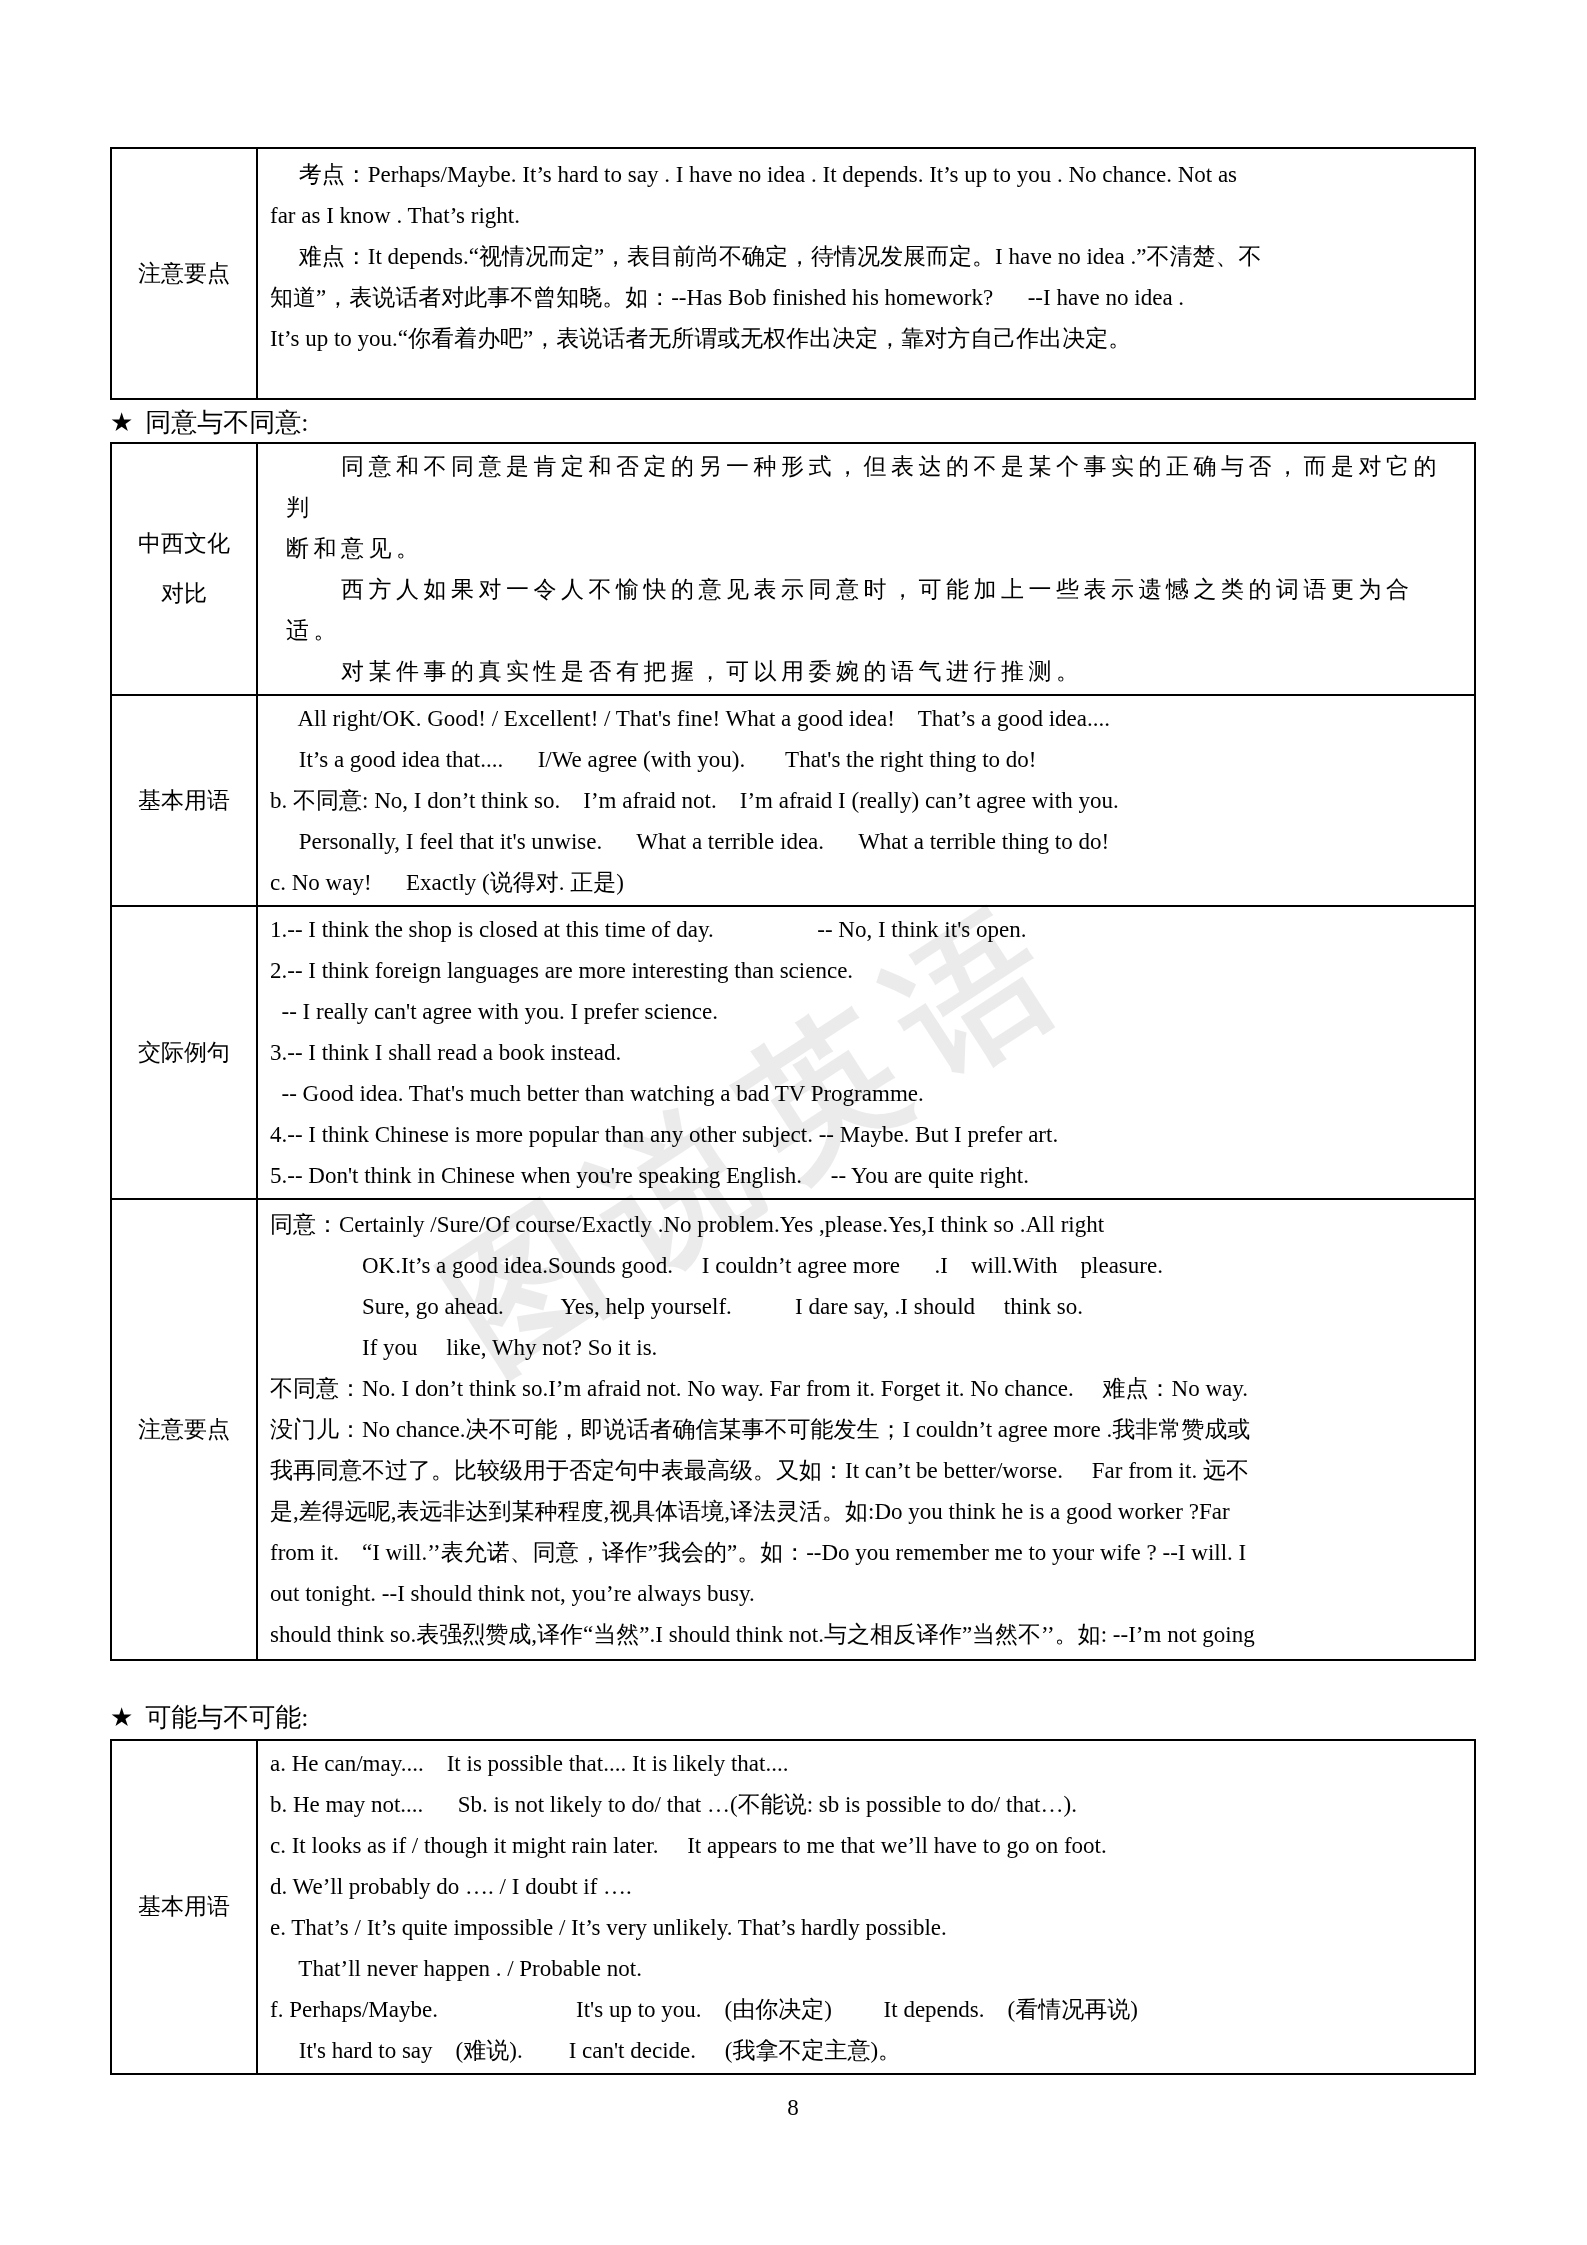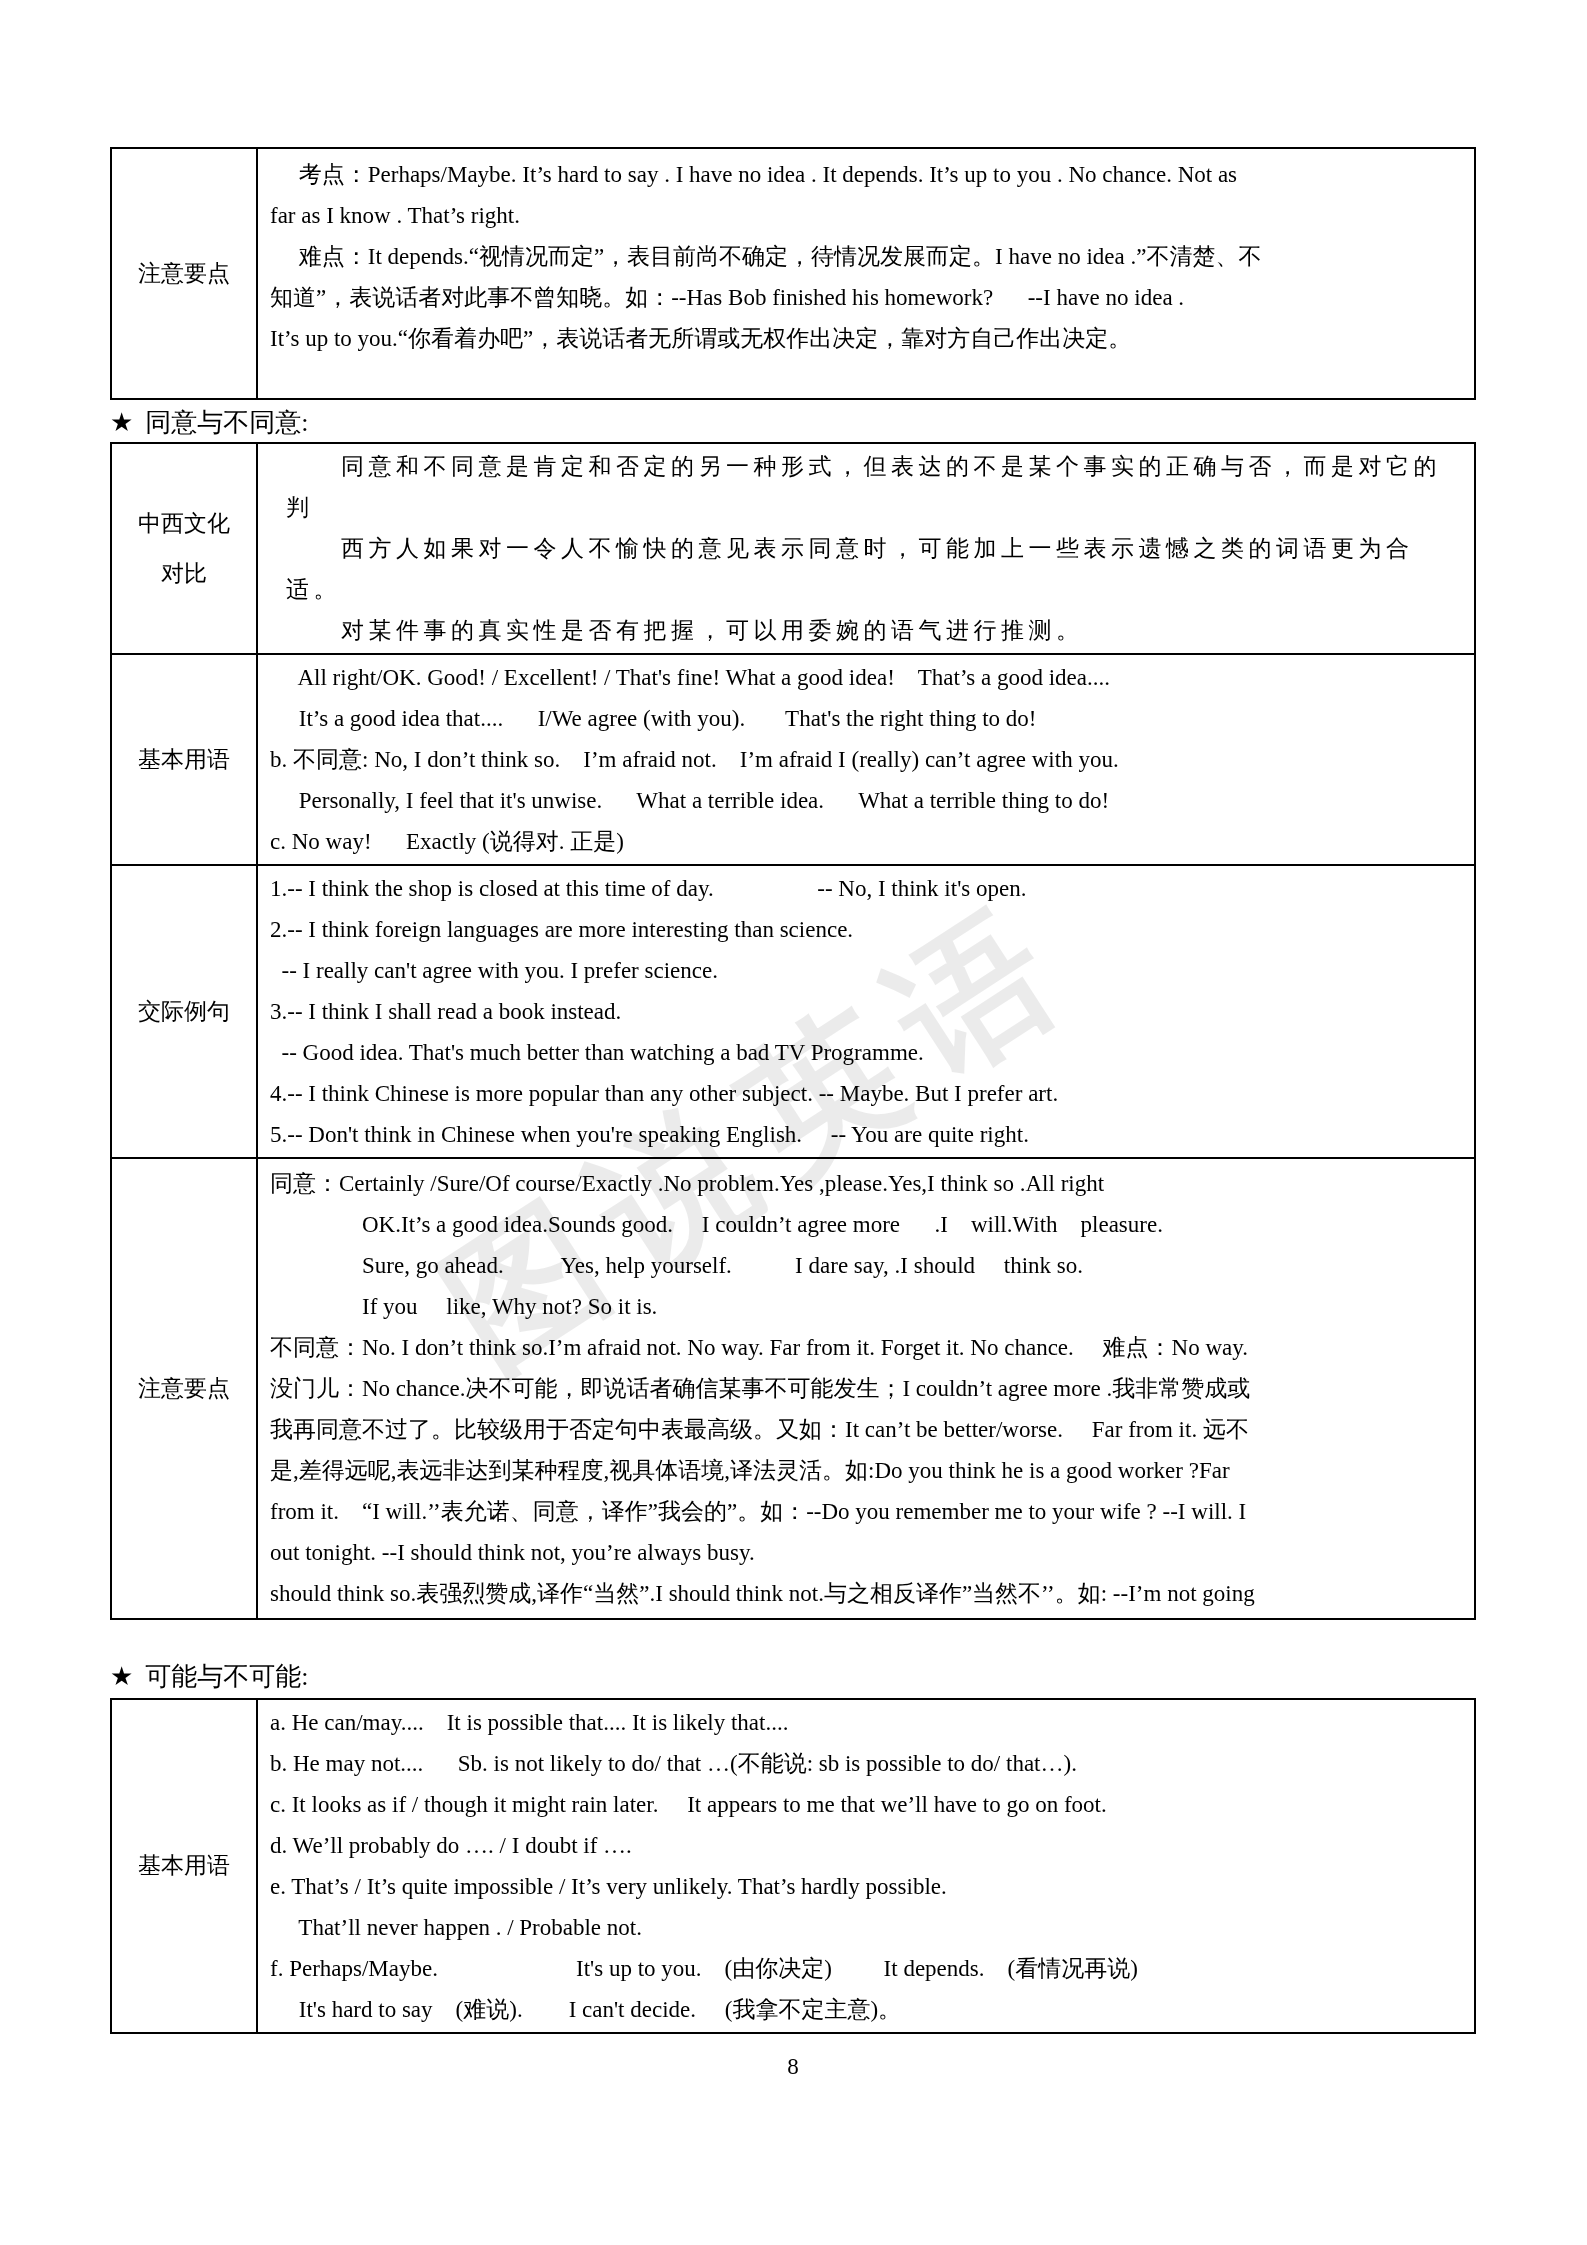"断和意见。" div.line { html: none -> <div>断和意见。</div> }
